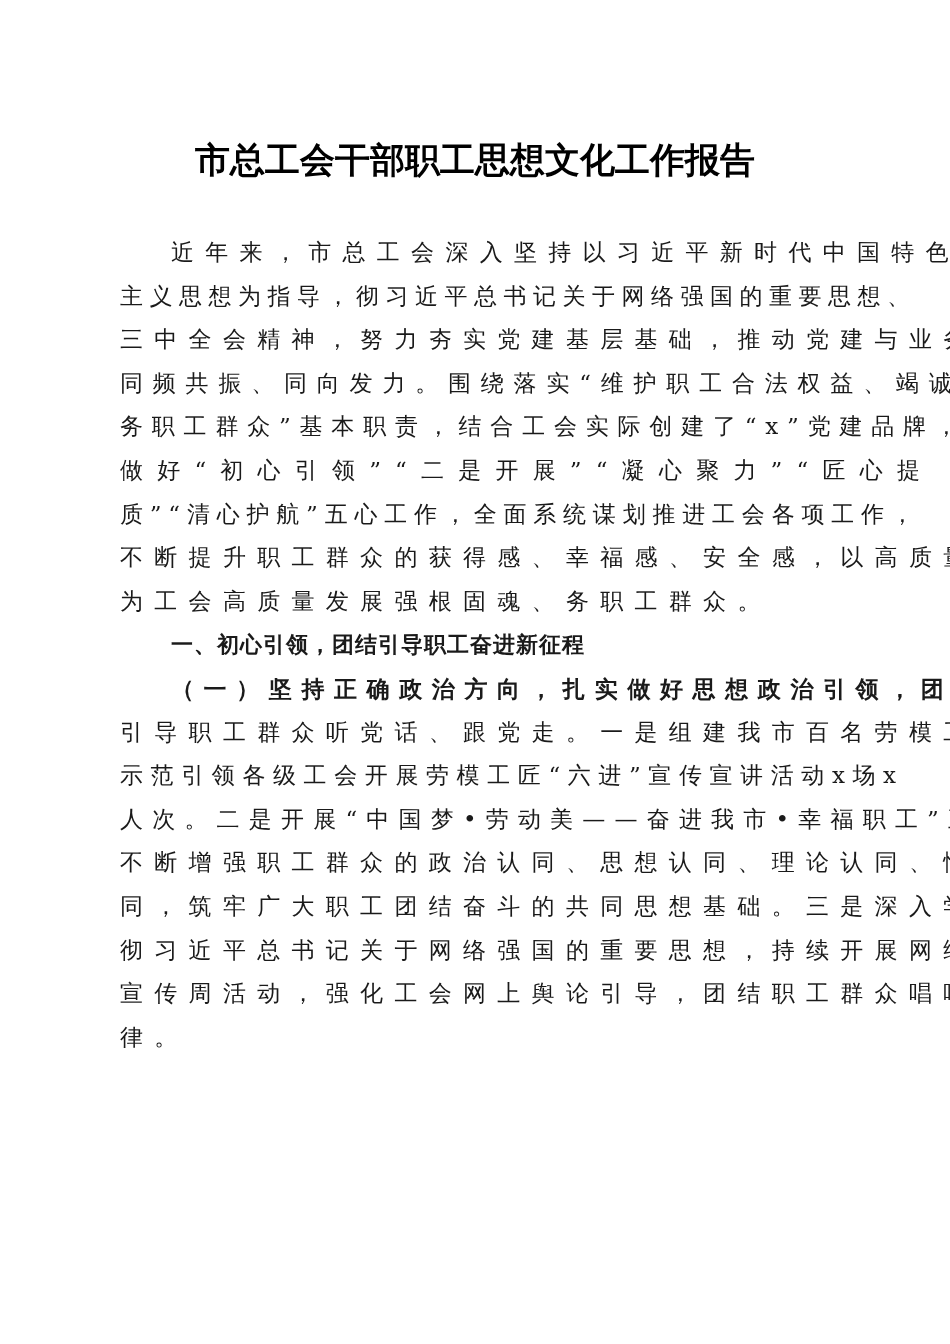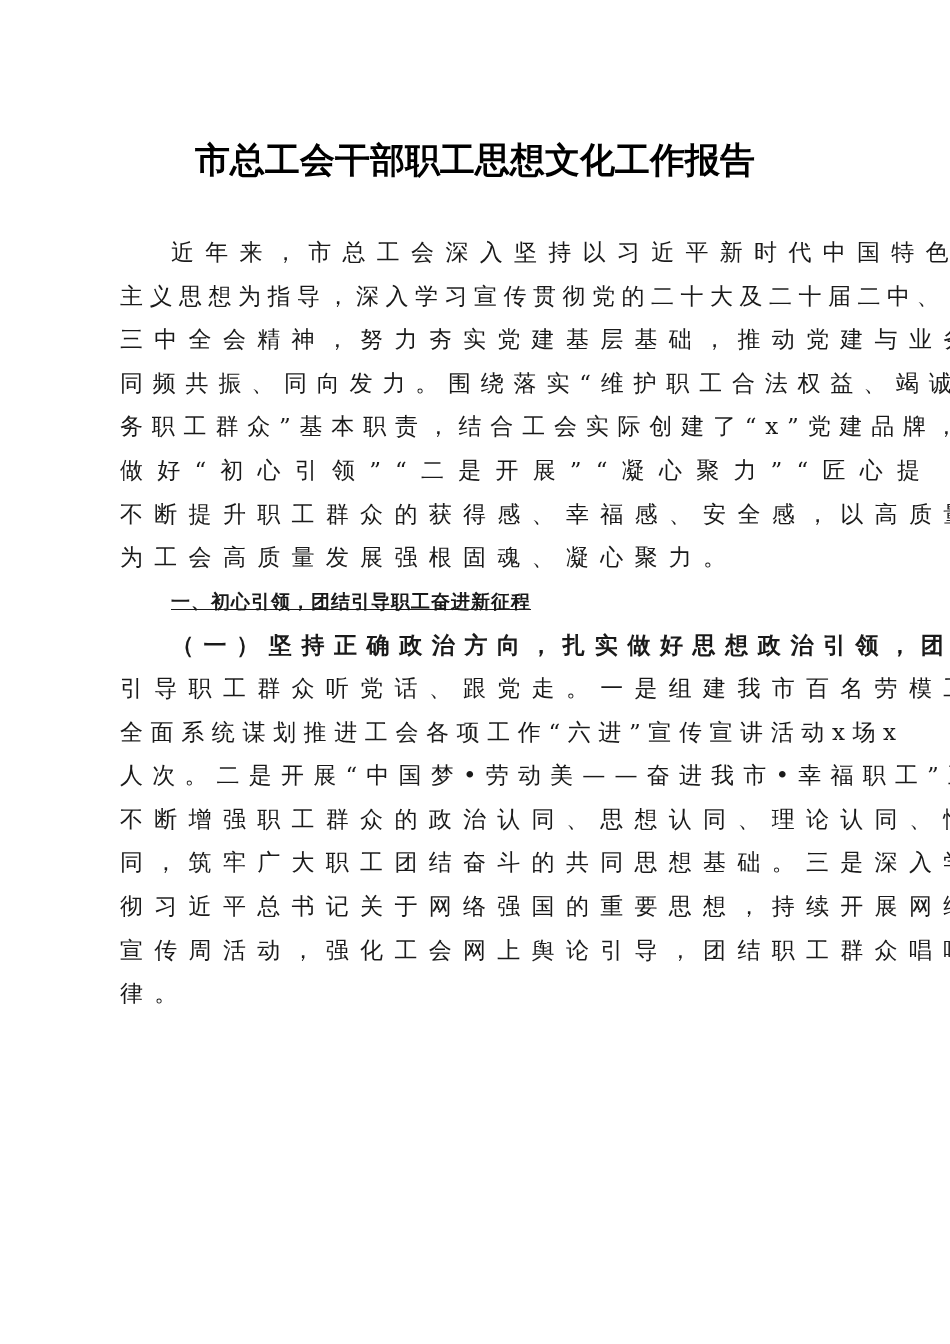"主义思想为指导，深入学习宣传贯彻党的二十大及二十届二中、" span.line { text: 深入学习宣传贯彻党的二十大及二十届二中 -> 彻习近平总书记关于网络强国的重要思想 }
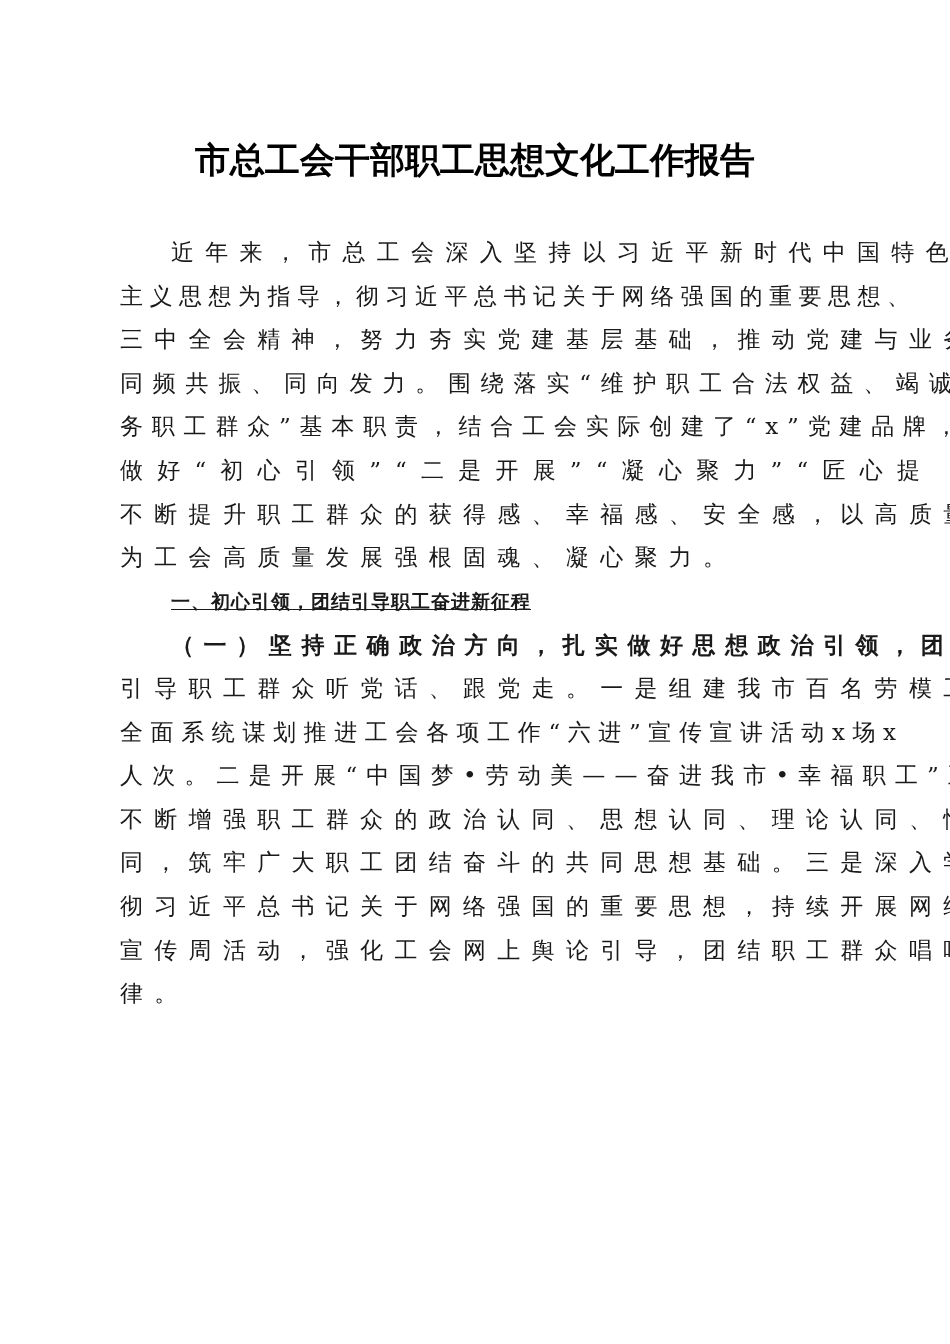"质”“清心护航”五心工作，全面系统谋划推进工会各项工作，" span.line { html: none -> <span>质”“清心护航”五心工作，全面系统谋划推进工会各项工作，</span> }
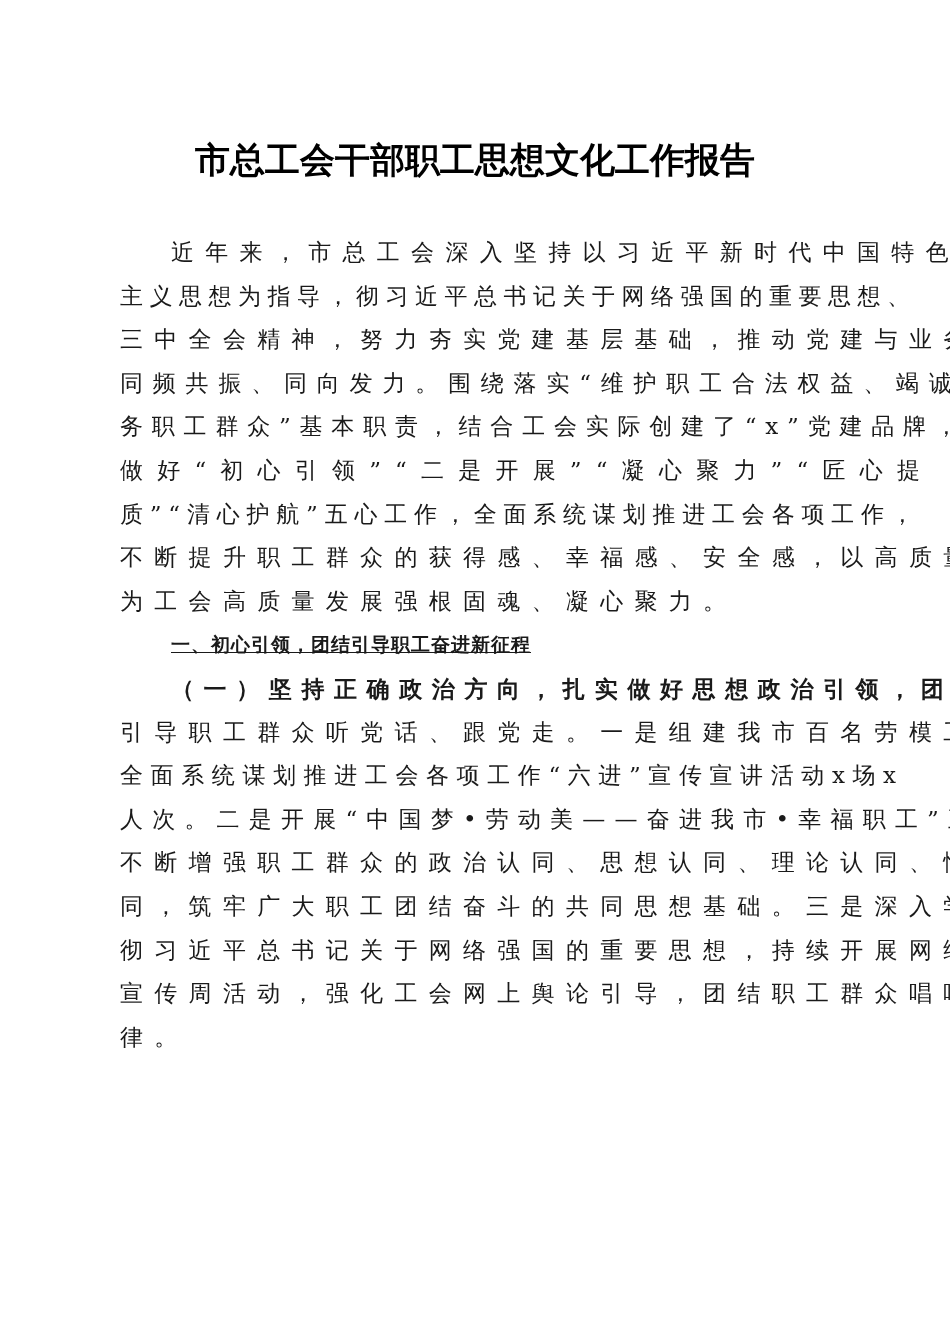"为工会高质量发展强根固魂、凝心聚力。" span.line { text: 凝心聚力 -> 务职工群众 }
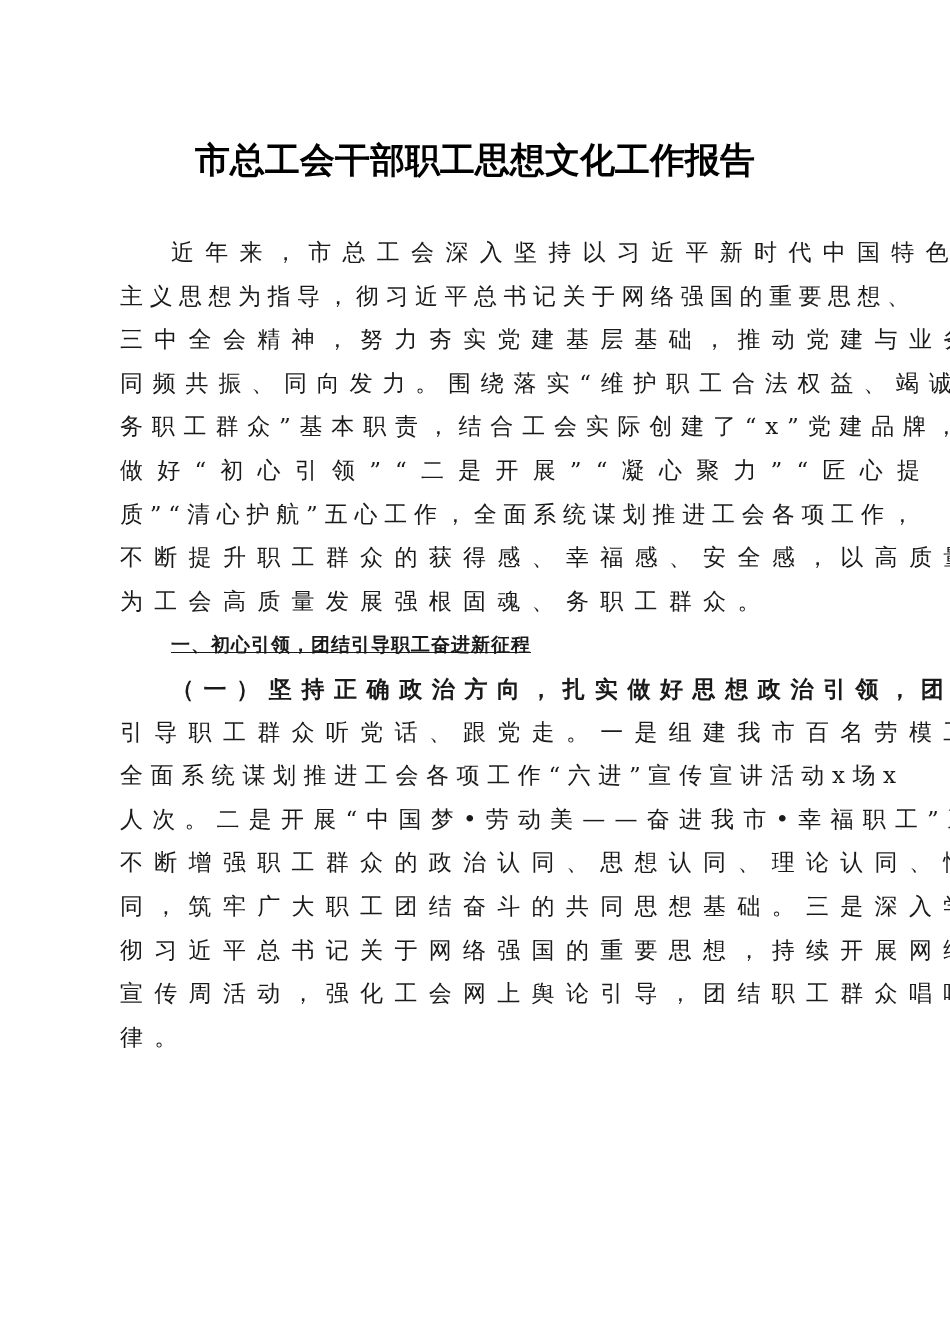"一、初心引领，团结引导职工奋进新征程" .h1 { font-size: 19px -> 22px; text-decoration: underline -> none }
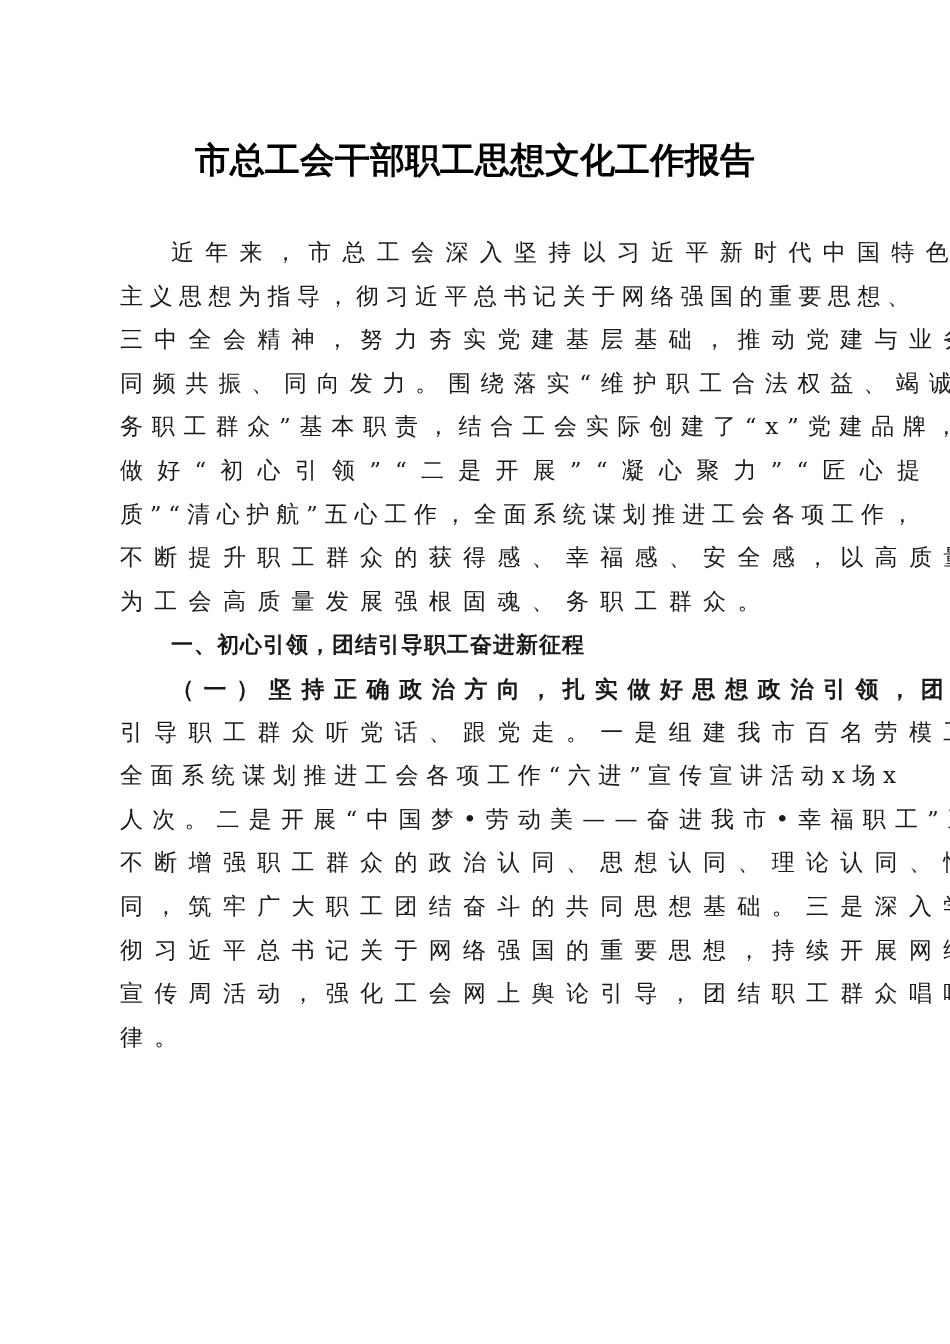"全面系统谋划推进工会各项工作“六进”宣传宣讲活动x场x" span.line { text: 全面系统谋划推进工会各项工作 -> 示范引领各级工会开展劳模工匠 }
